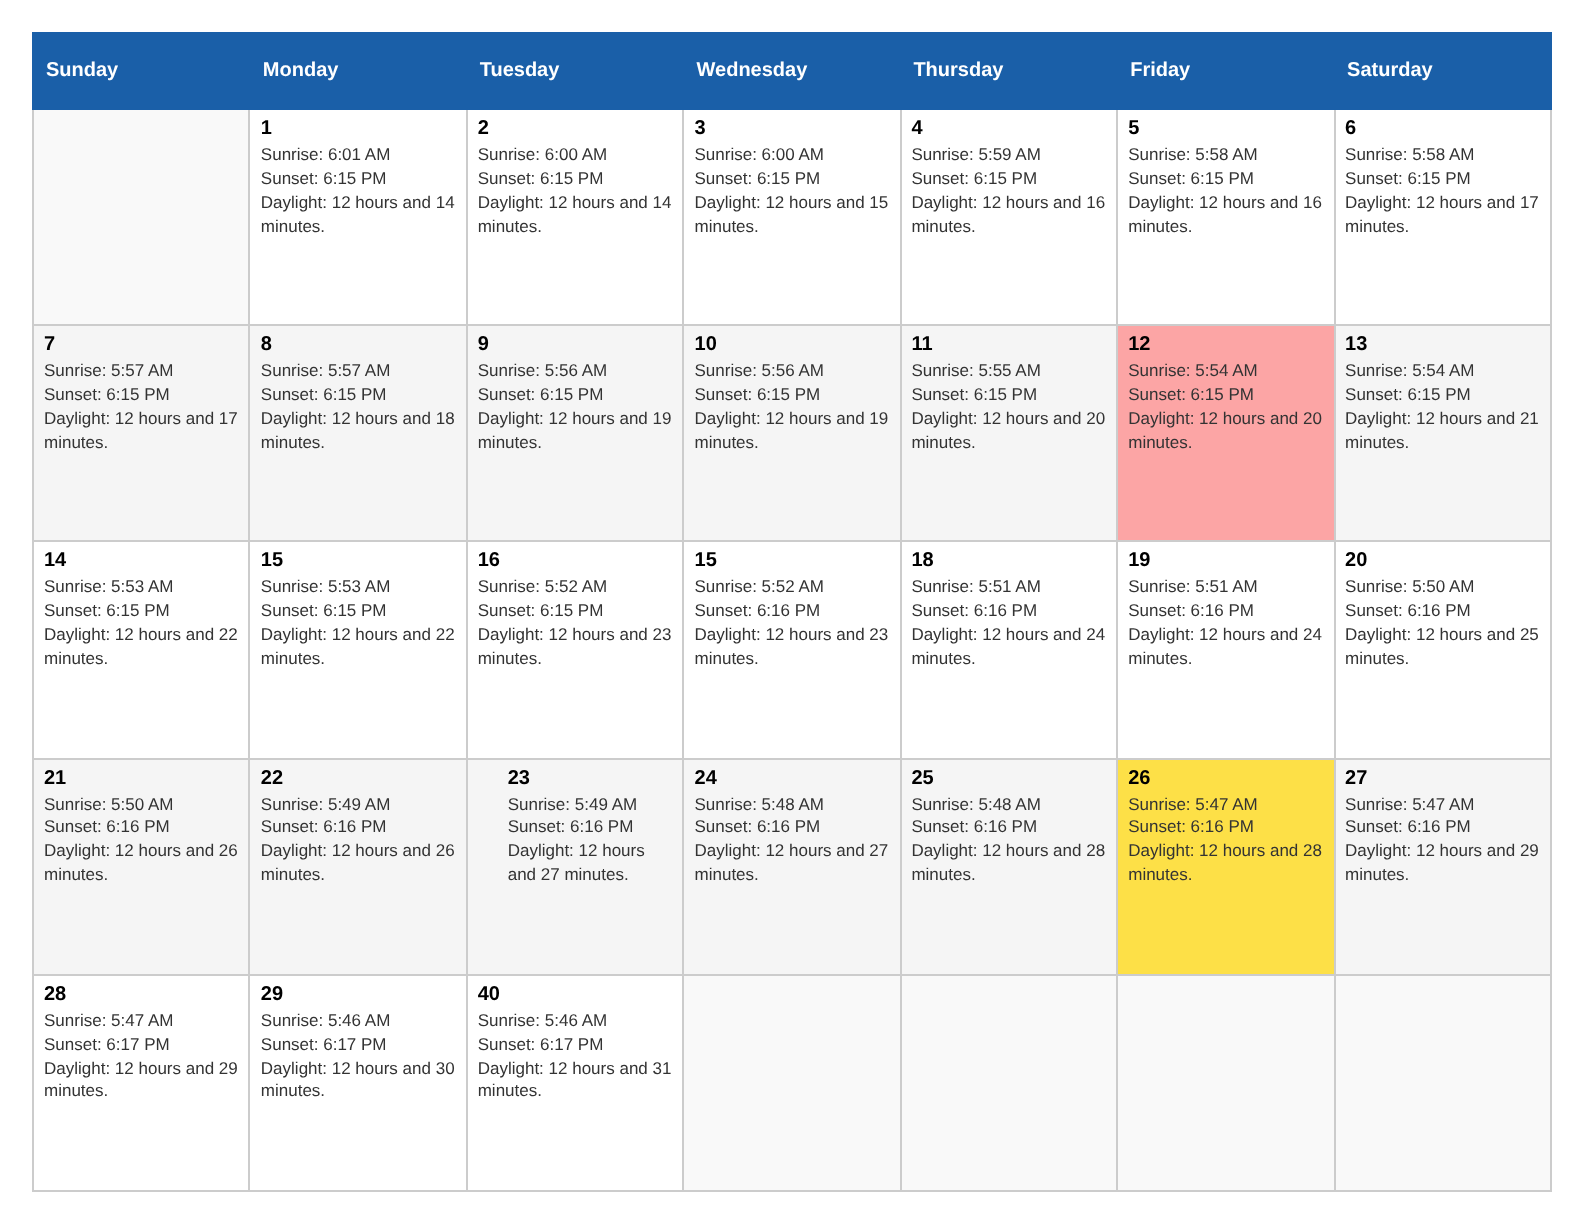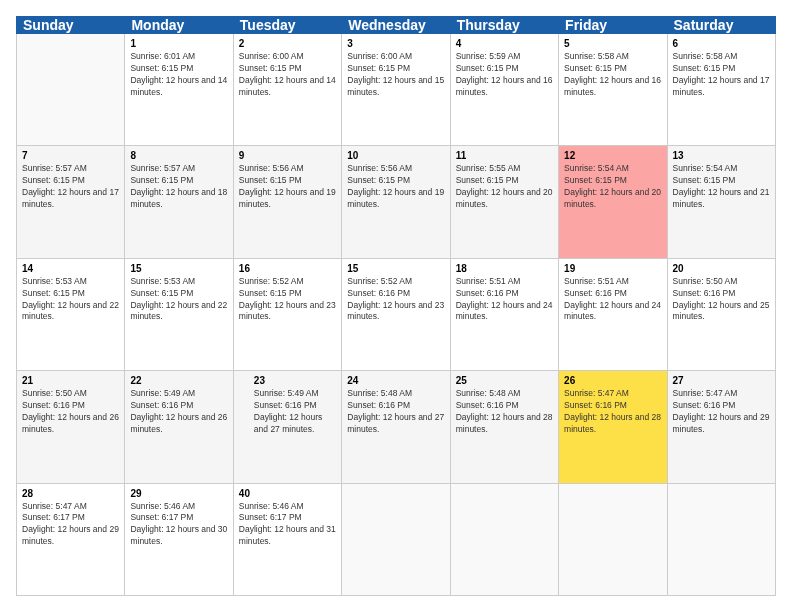"Sunday" .calendar th { font-size: 14px -> 10px; padding: 0 6px -> 13px 6px }
